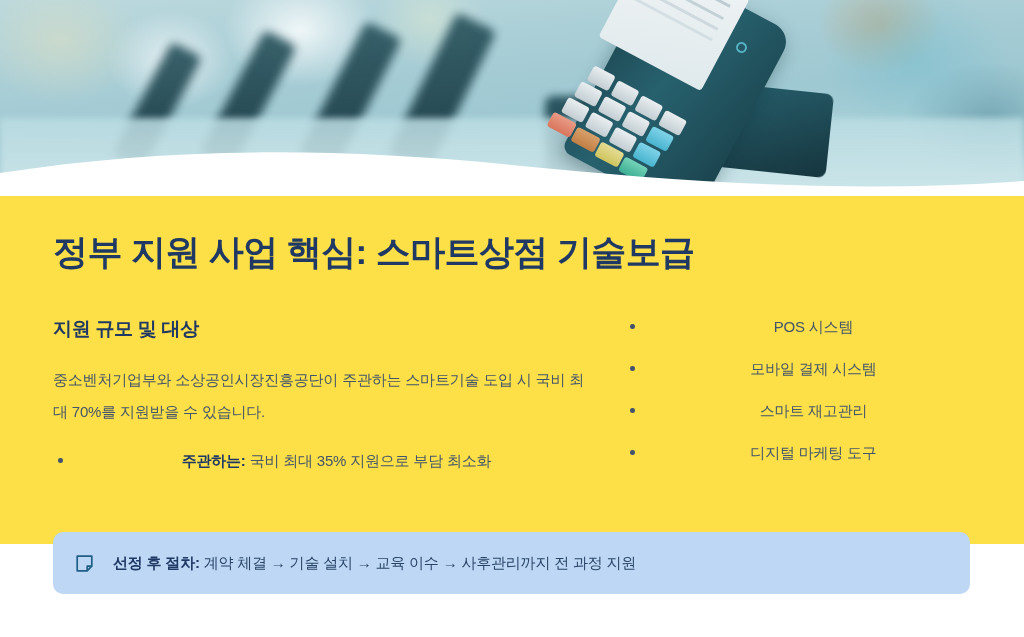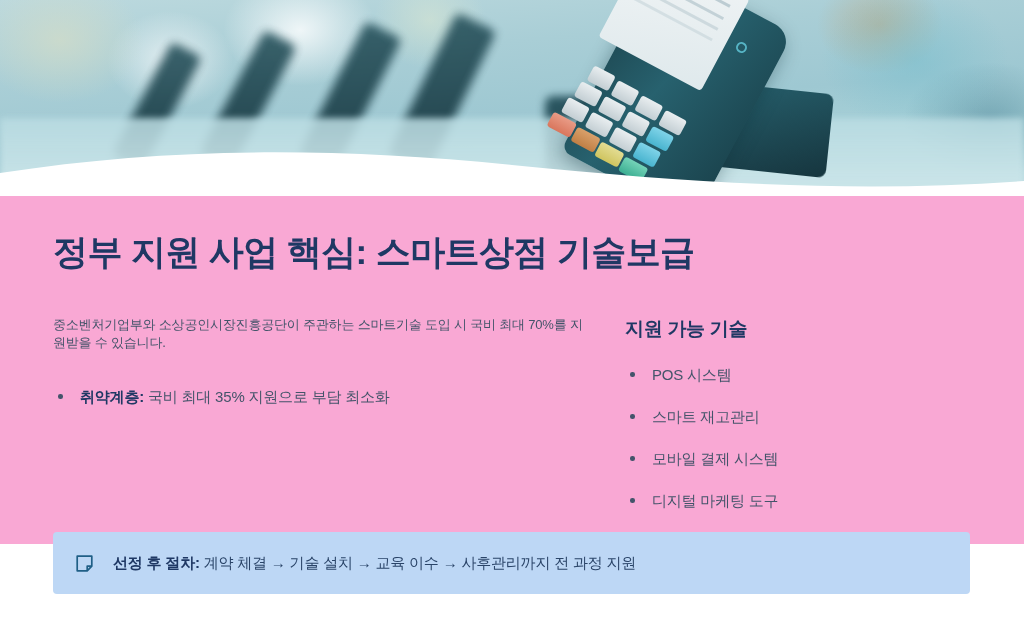"정부 지원 사업 핵심: 스마트상점" .slide { background: #f9a8d4 -> #fde047 }
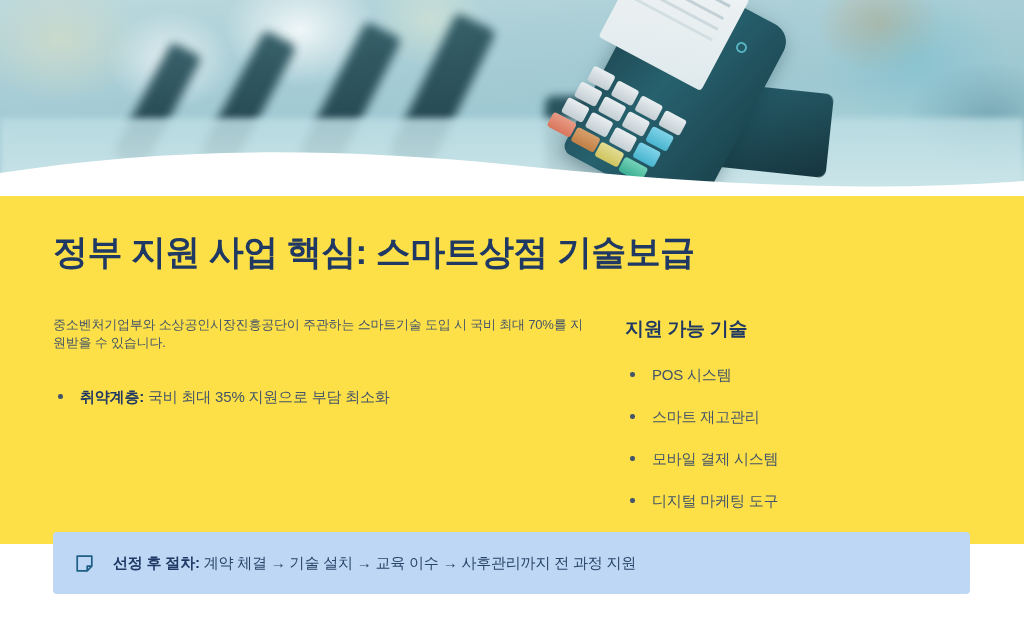"지원 규모 및 대상" div.sec-head { html: none -> <div>지원 규모 및 대상</div> }
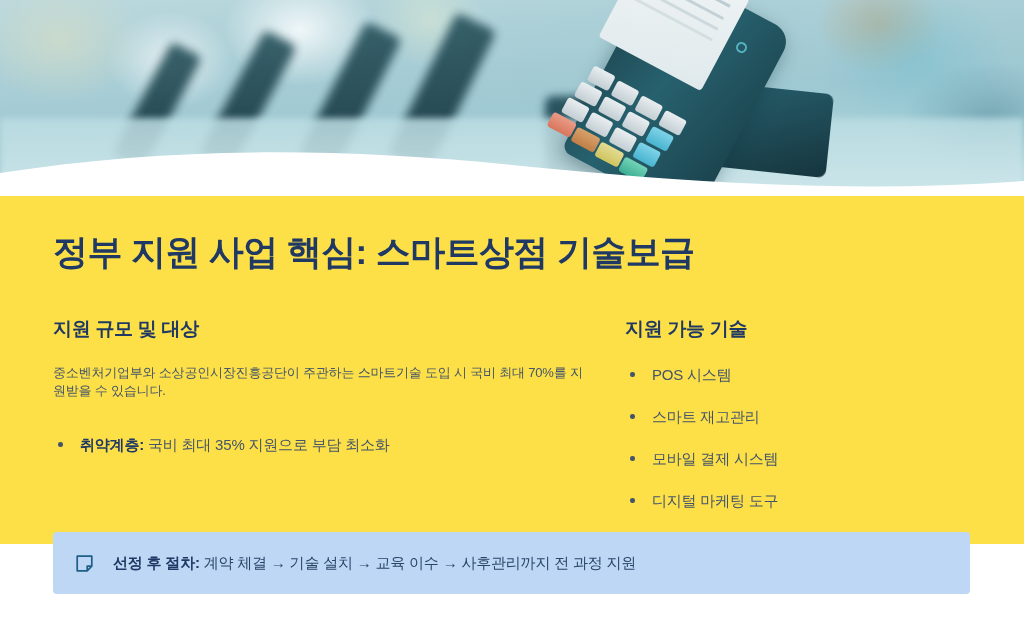"지원 가능 기술" div.sec-head { html: <div>지원 가능 기술</div> -> none }
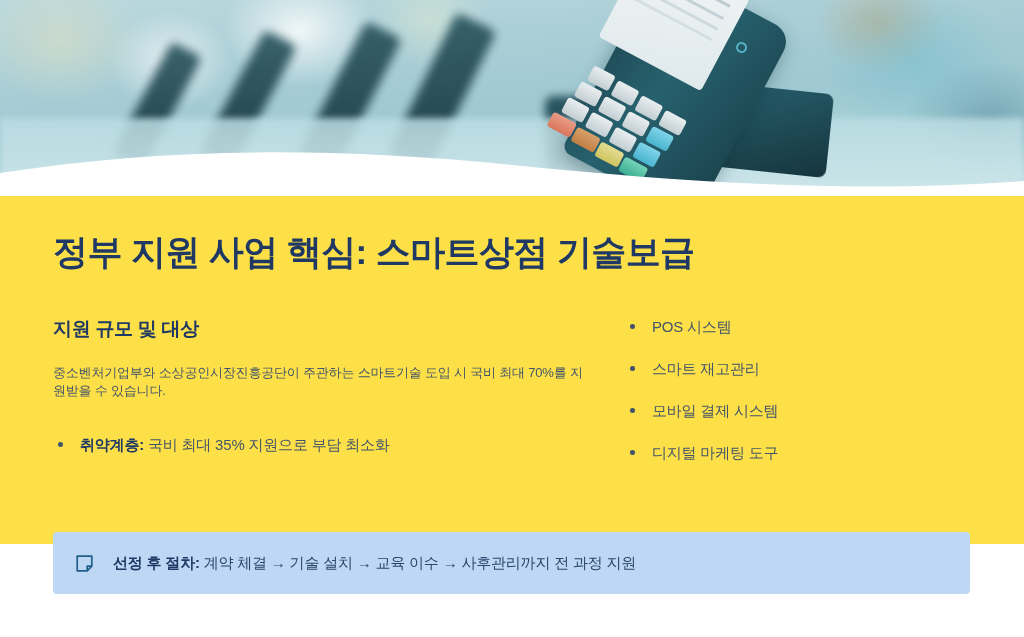"POS 시스템" ul.bullets li { text-align: none -> center }
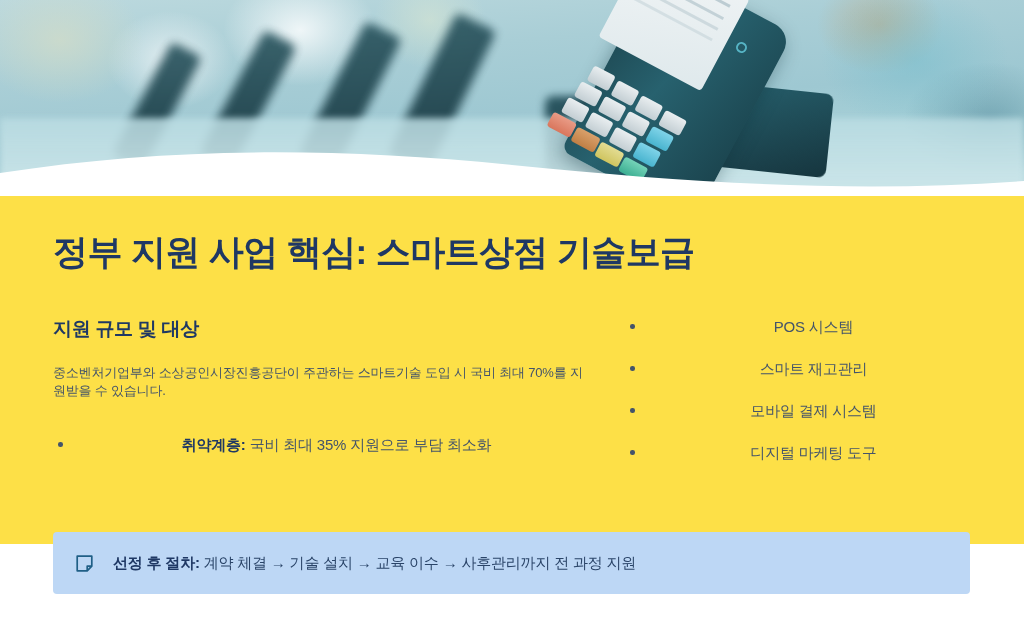"중소벤처기업부와 소상공인시장진흥공단이 주관하는 스마트기술 도입" .lead { font-size: 13px -> 15px; line-height: 18px -> 32px; margin-bottom: 34px -> 22px }
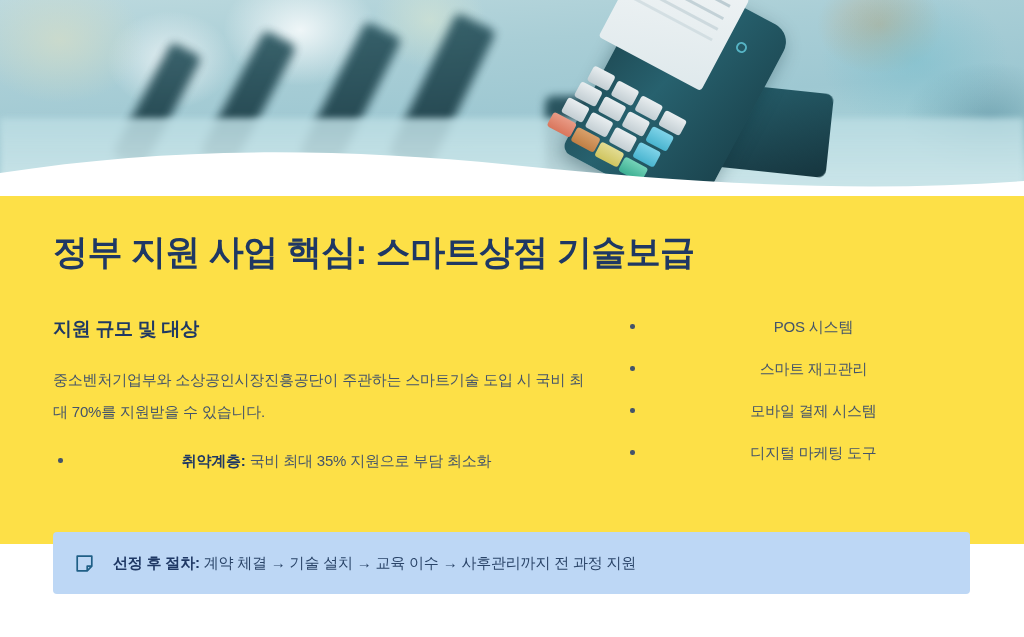"스마트 재고관리" li { order: before "모바일 결제 시스템" -> after "모바일 결제 시스템" }
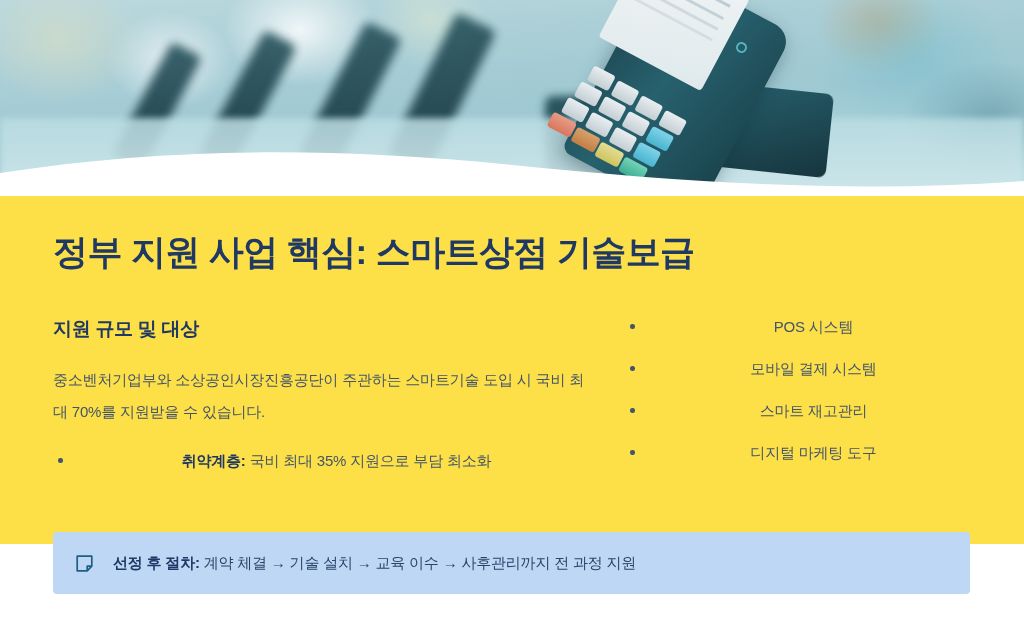"취약계층:" b { text: 취약계층 -> 주관하는 }
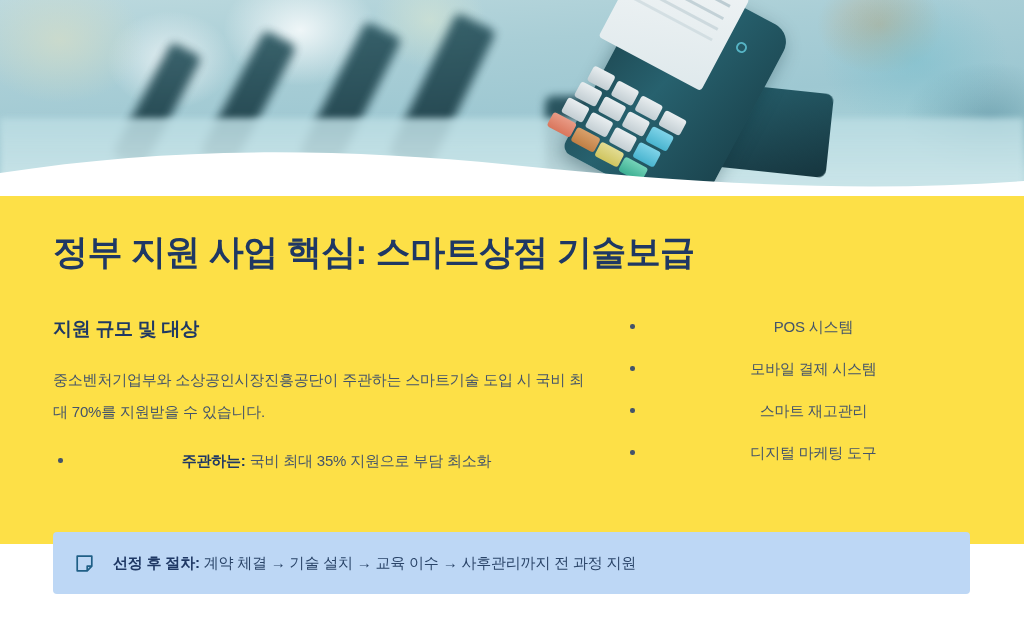"선정 후 절차: 계약 체결" .callout { border-radius: 4px -> 10px }
